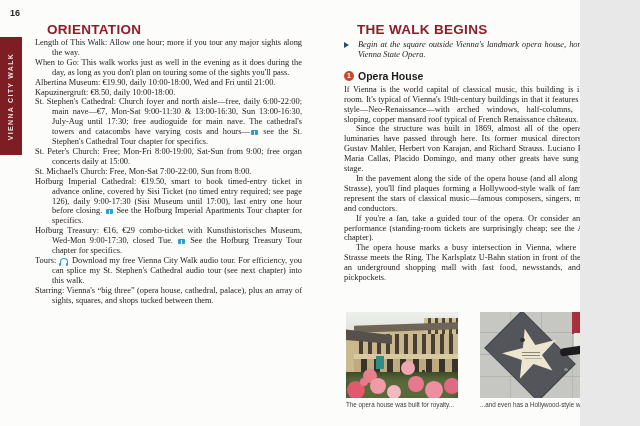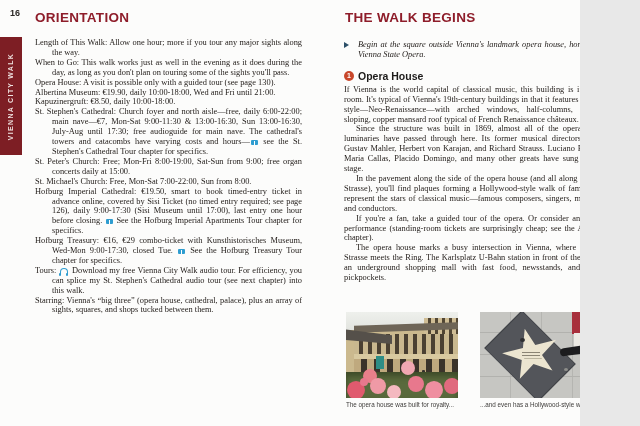"ORIENTATION" .page-title { margin: 0 -> 12px }
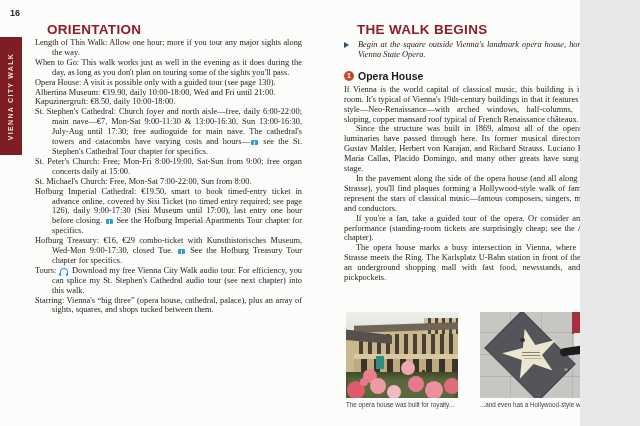"Opera House: A visit is" p.entry { html: <p><b>Opera House:</b> A visit is possible only with a guided tour (see page 130).</p> -> none }
